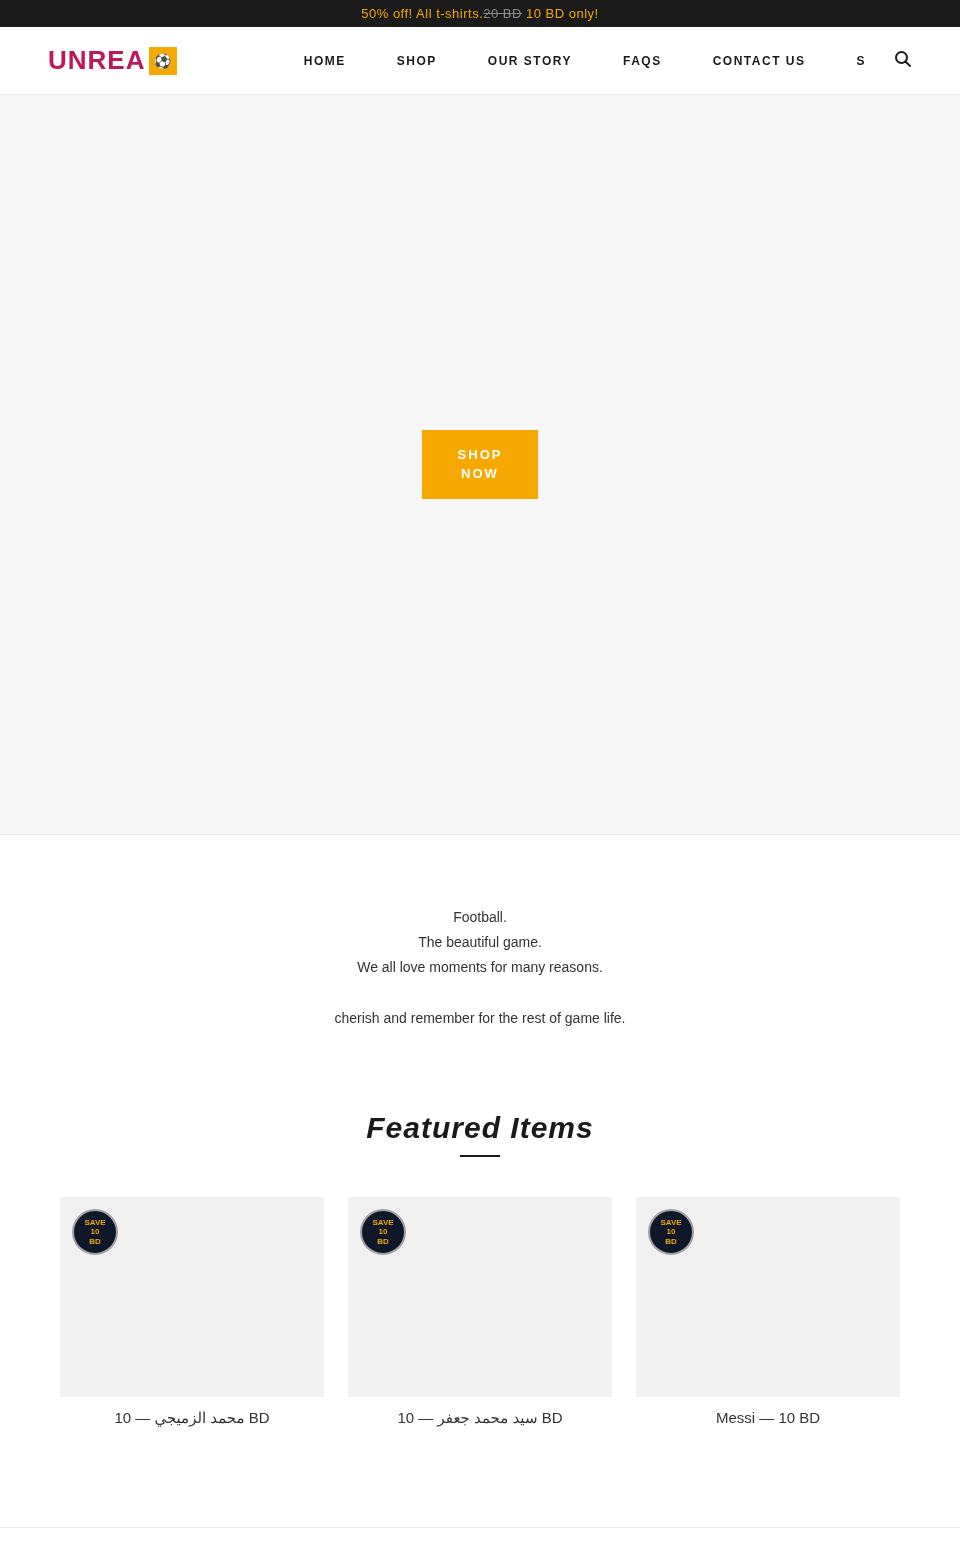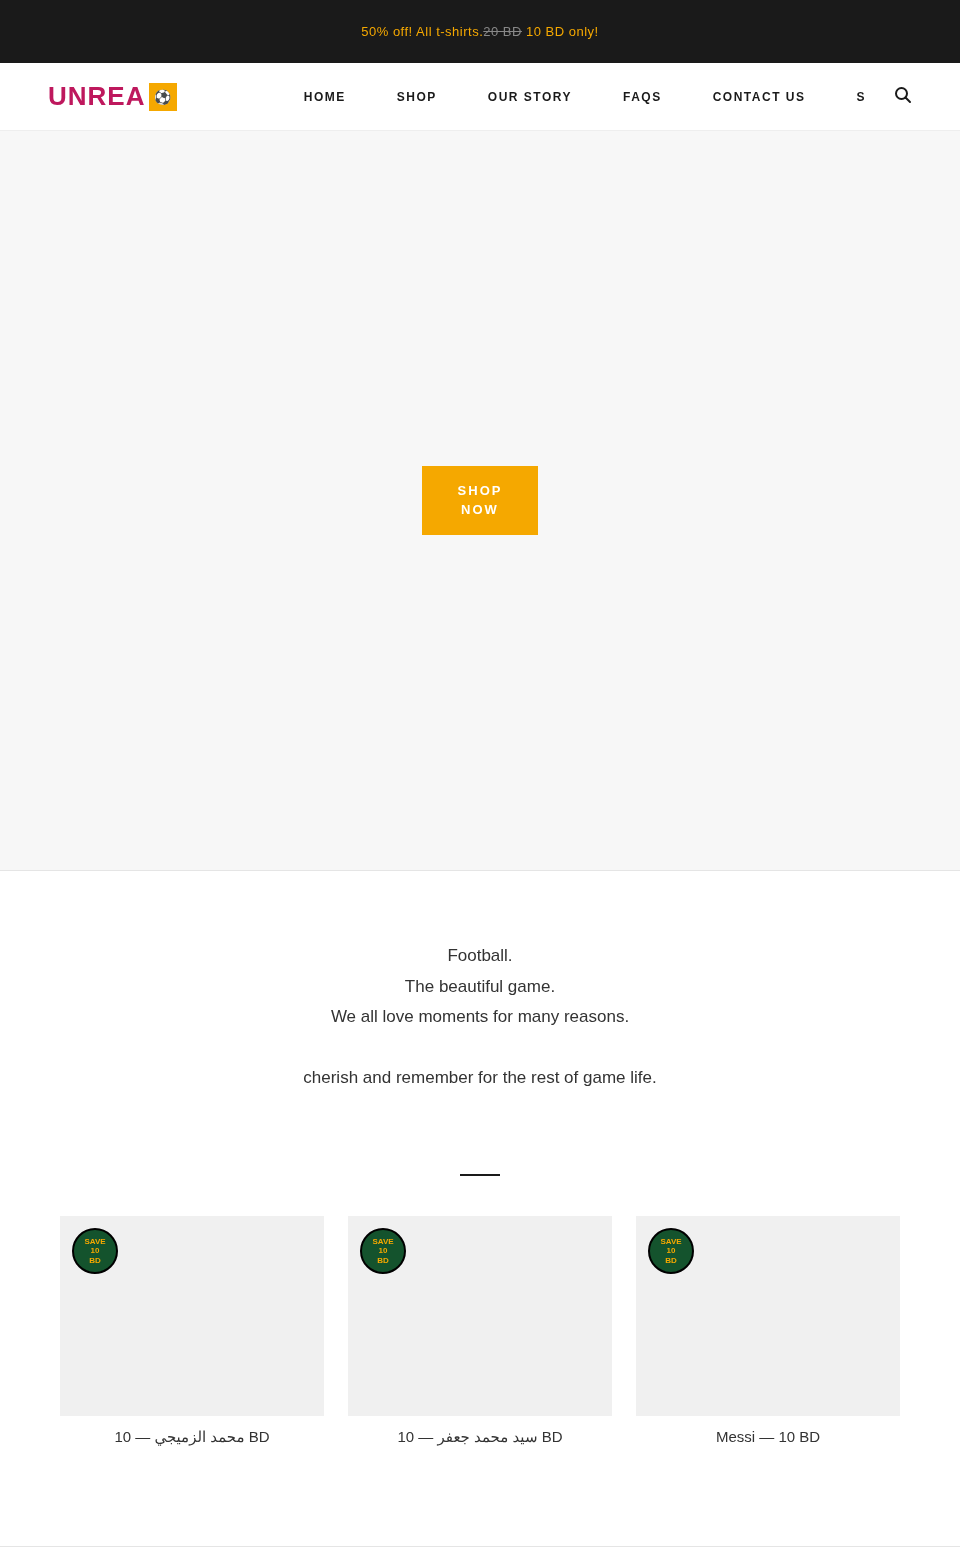"50% off! All t-shirts.20 BD" .announcement-bar { padding: 24px 16px -> 6px 16px }
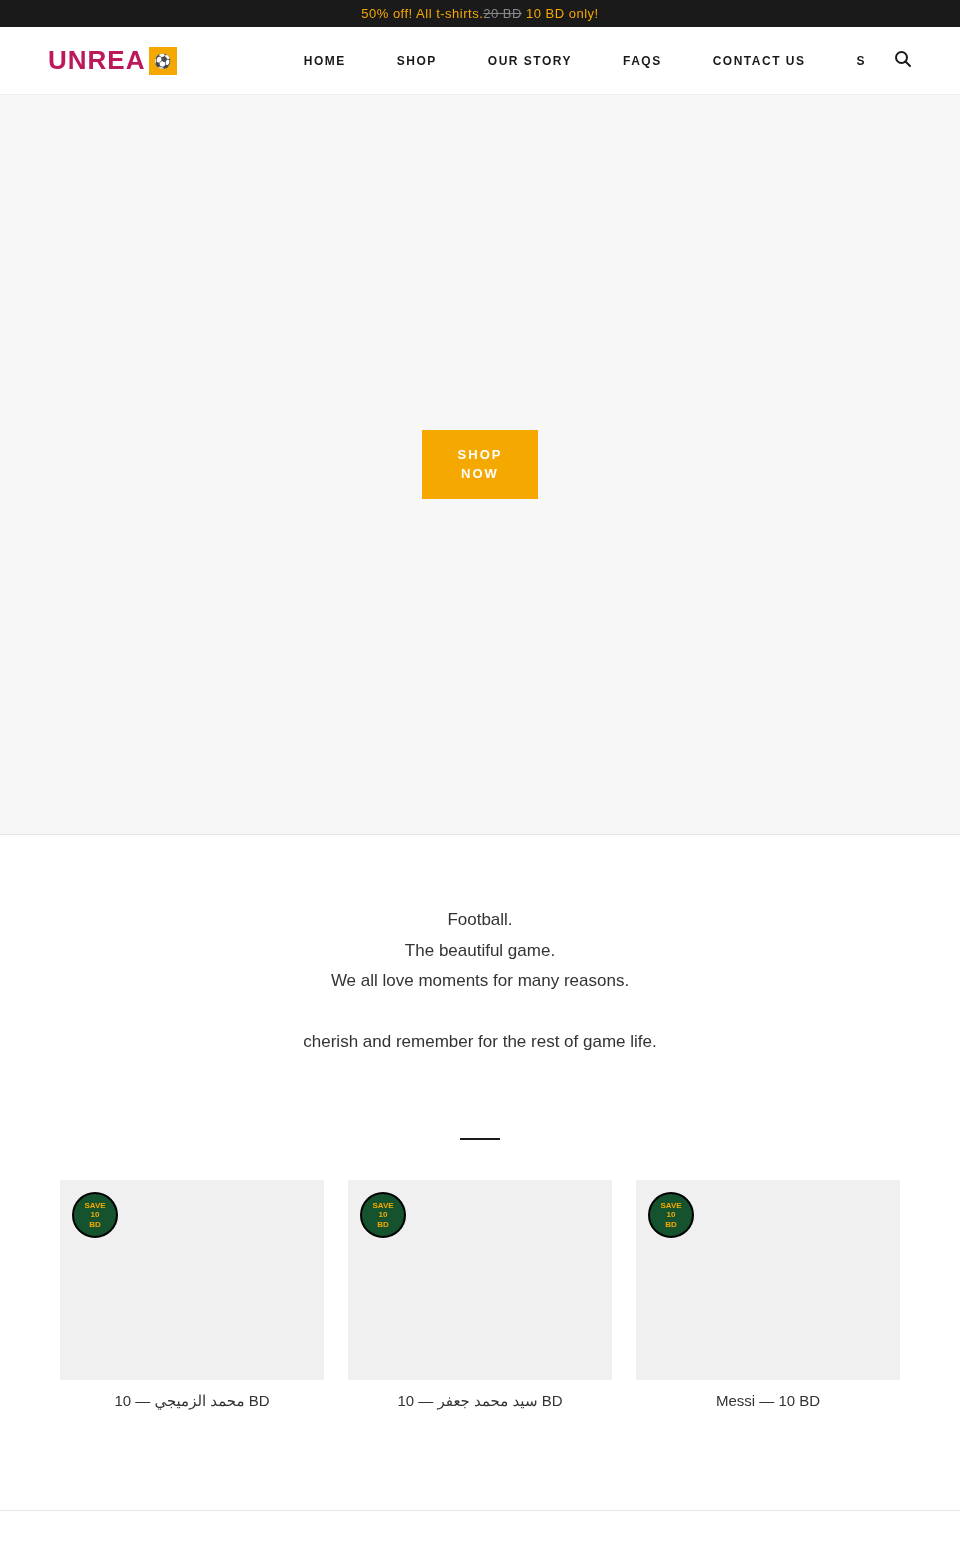"Football." .tagline-section p { font-size: 17px -> 14px }
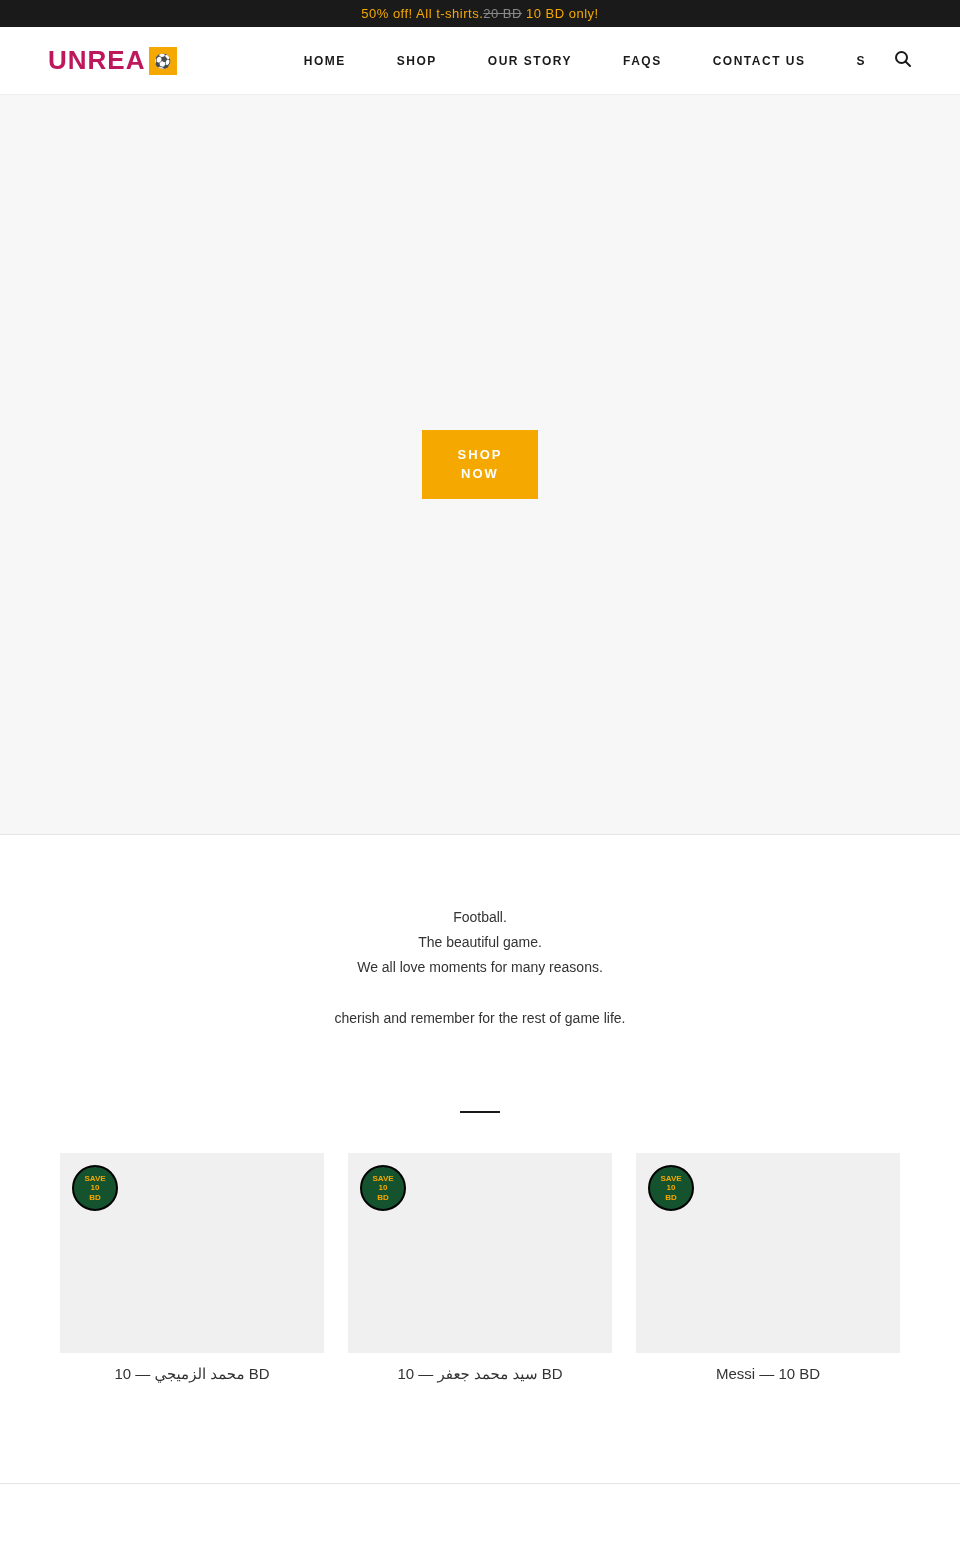"Featured Items" h2.featured-title { html: none -> <h2>Featured Items</h2> }
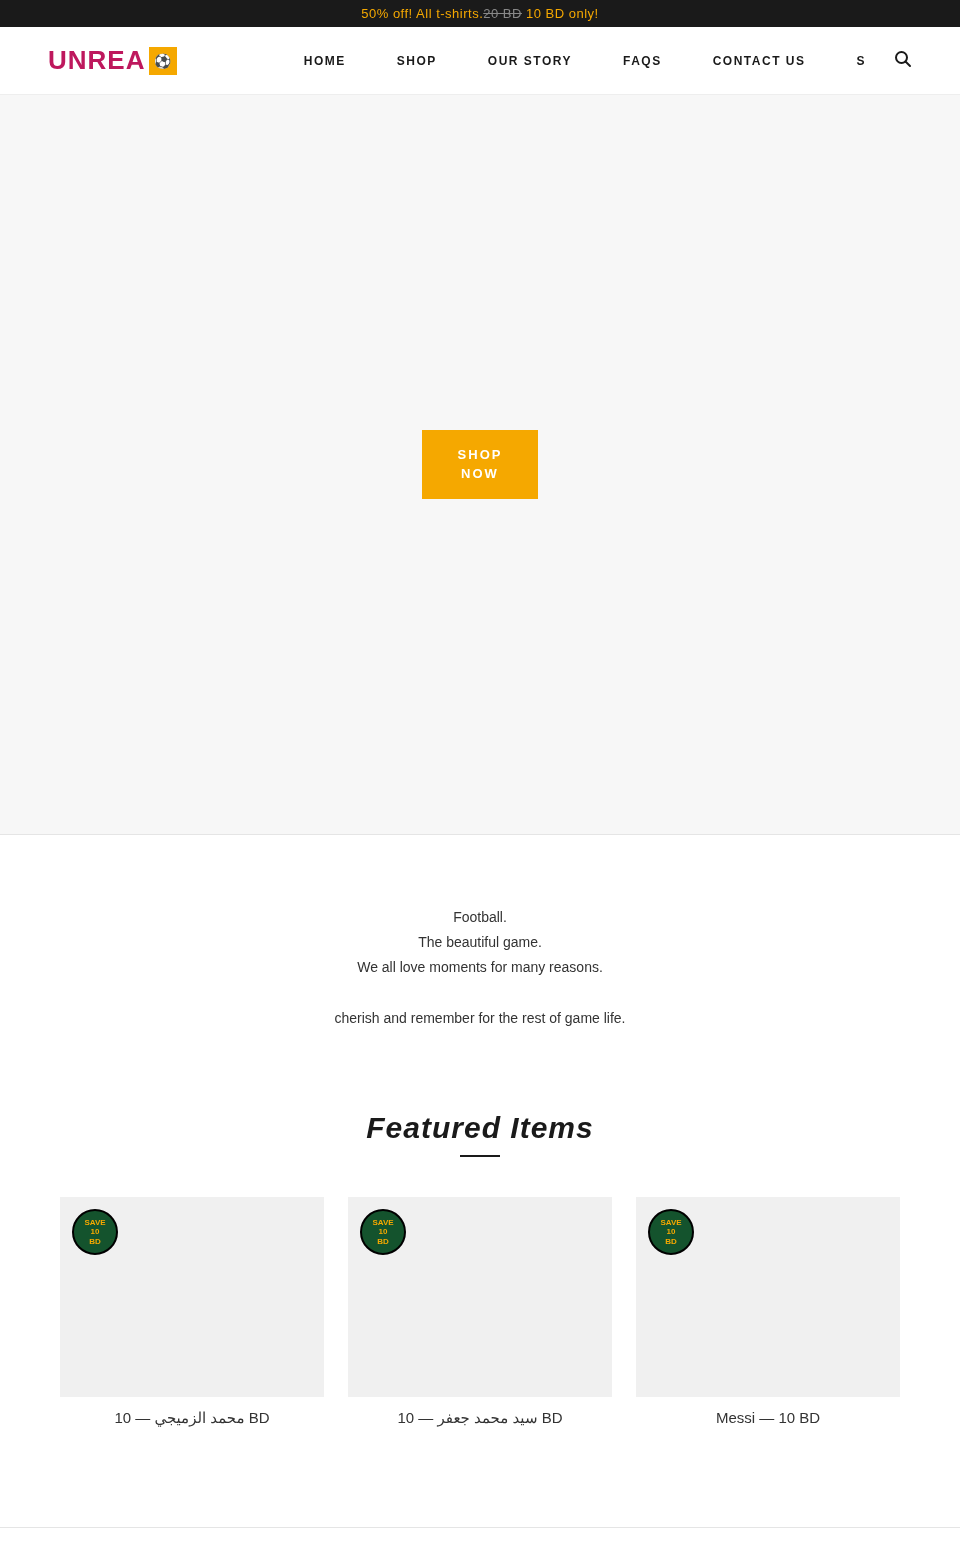"SAVE" .save-badge { background: #14532d -> #0f172a; border: 2px solid #000000 -> 2px solid #a3a3a3 }
